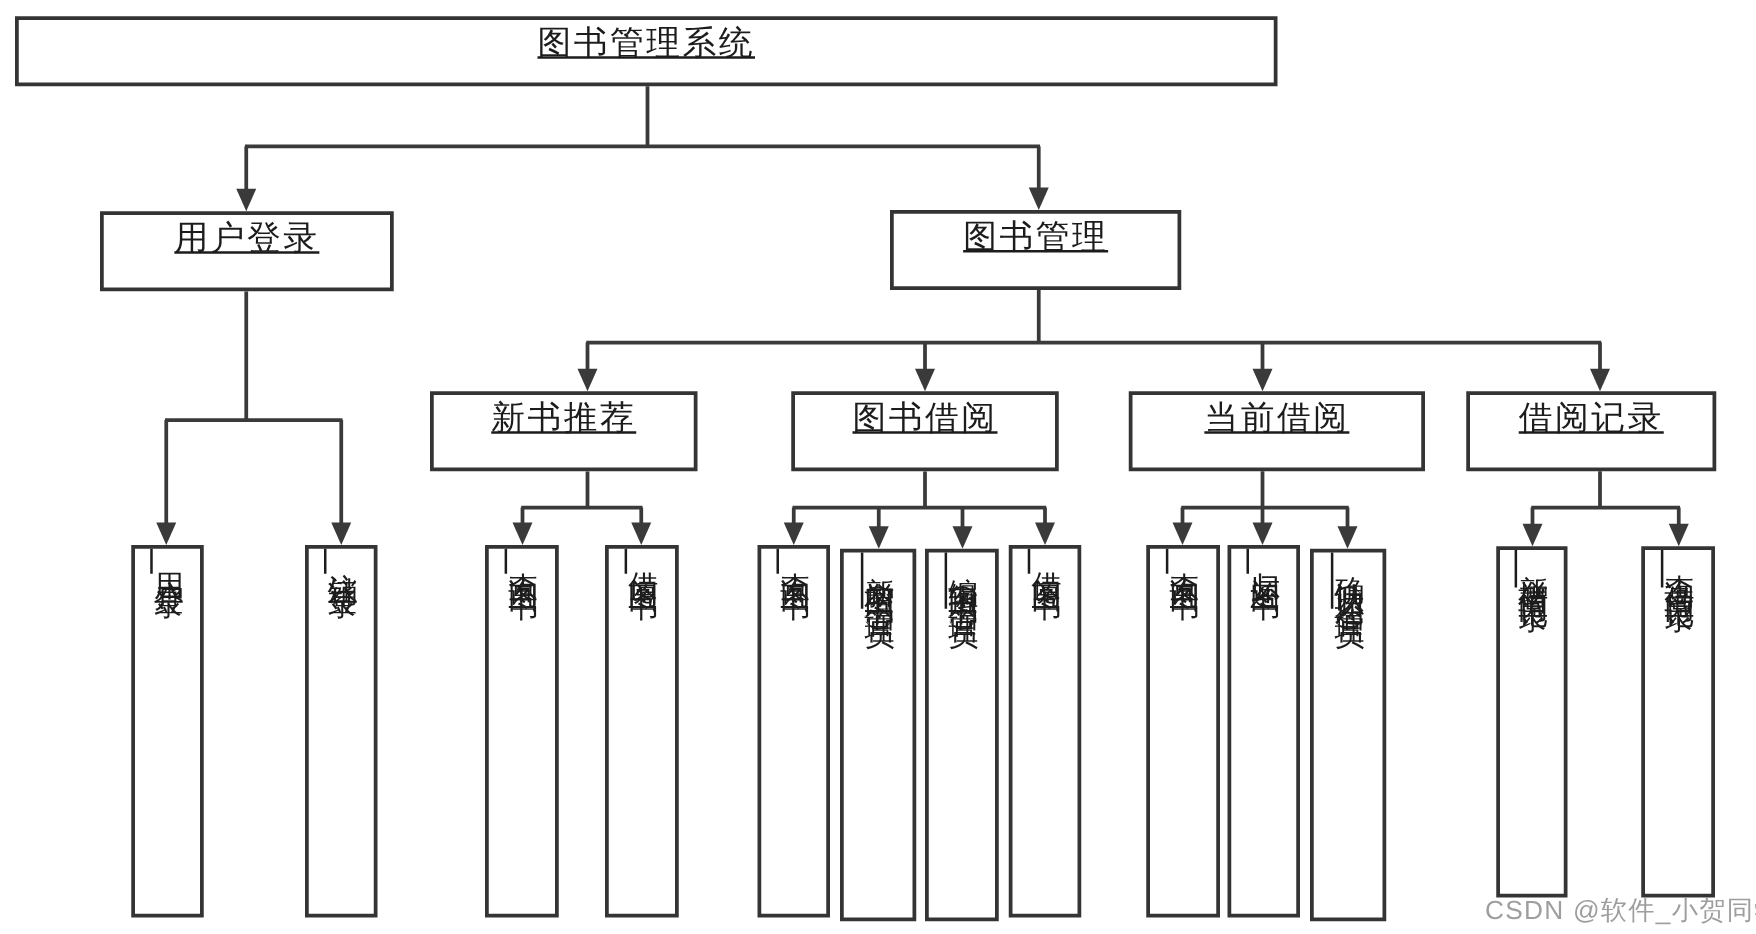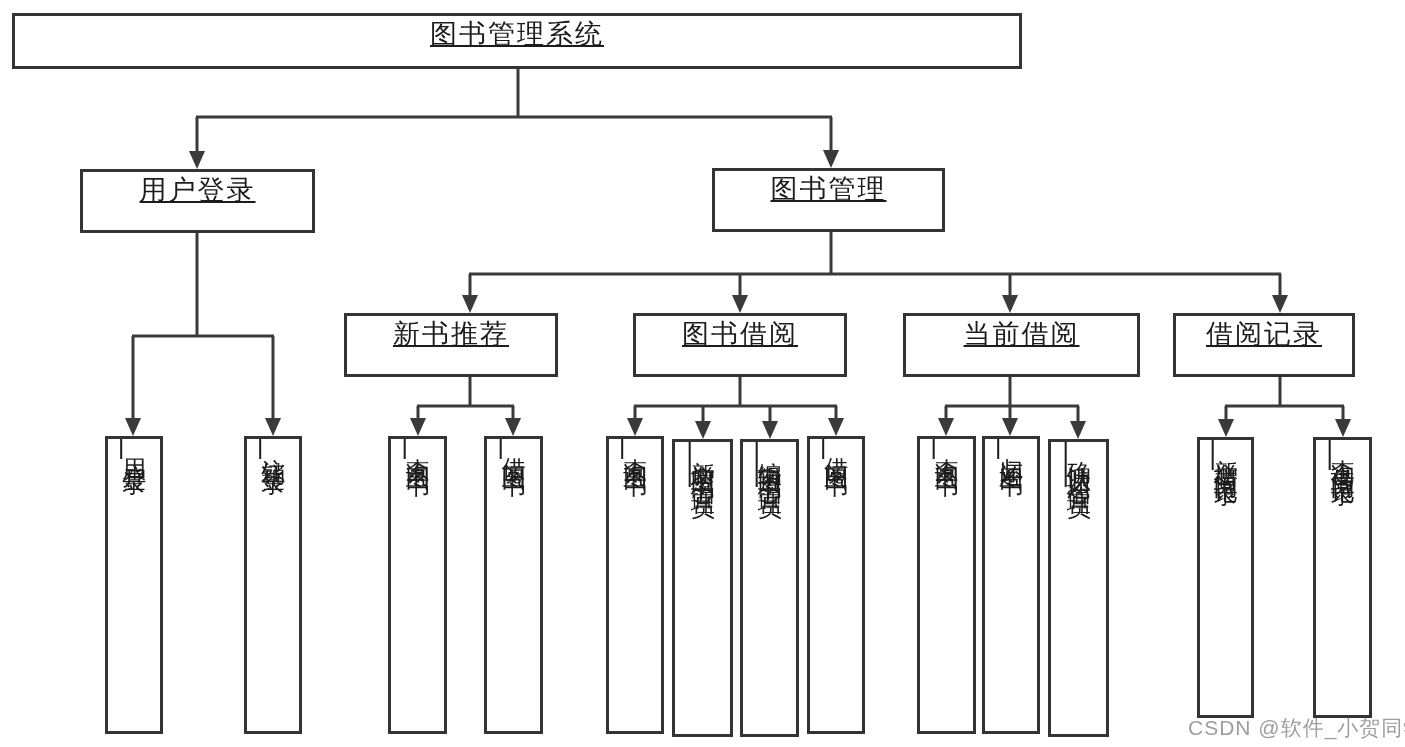"借阅记录" div.node { width: 182px -> 200px }
